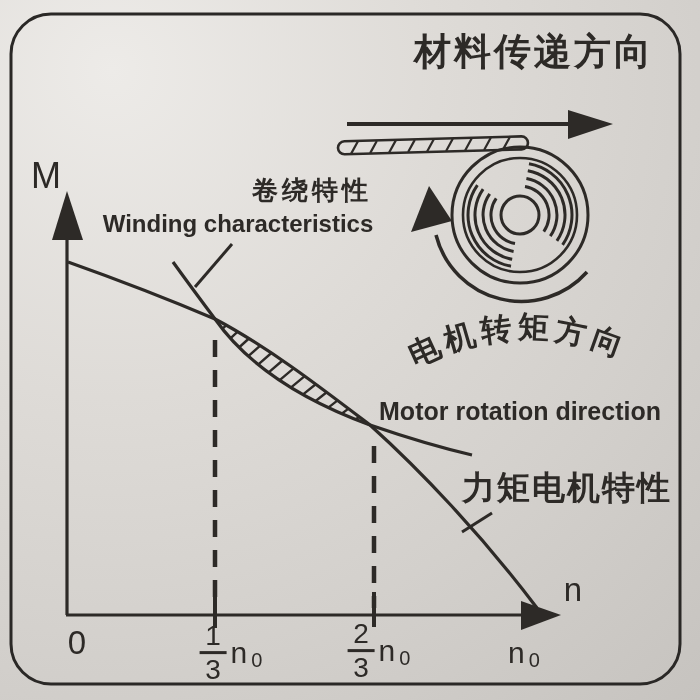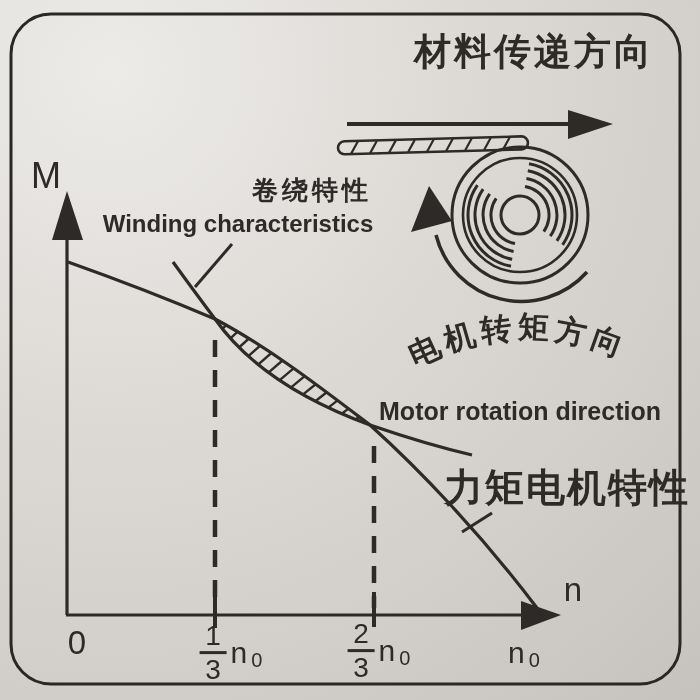"力矩电机特性" .t-motcurve-cn { font-size: 39px -> 33px }
